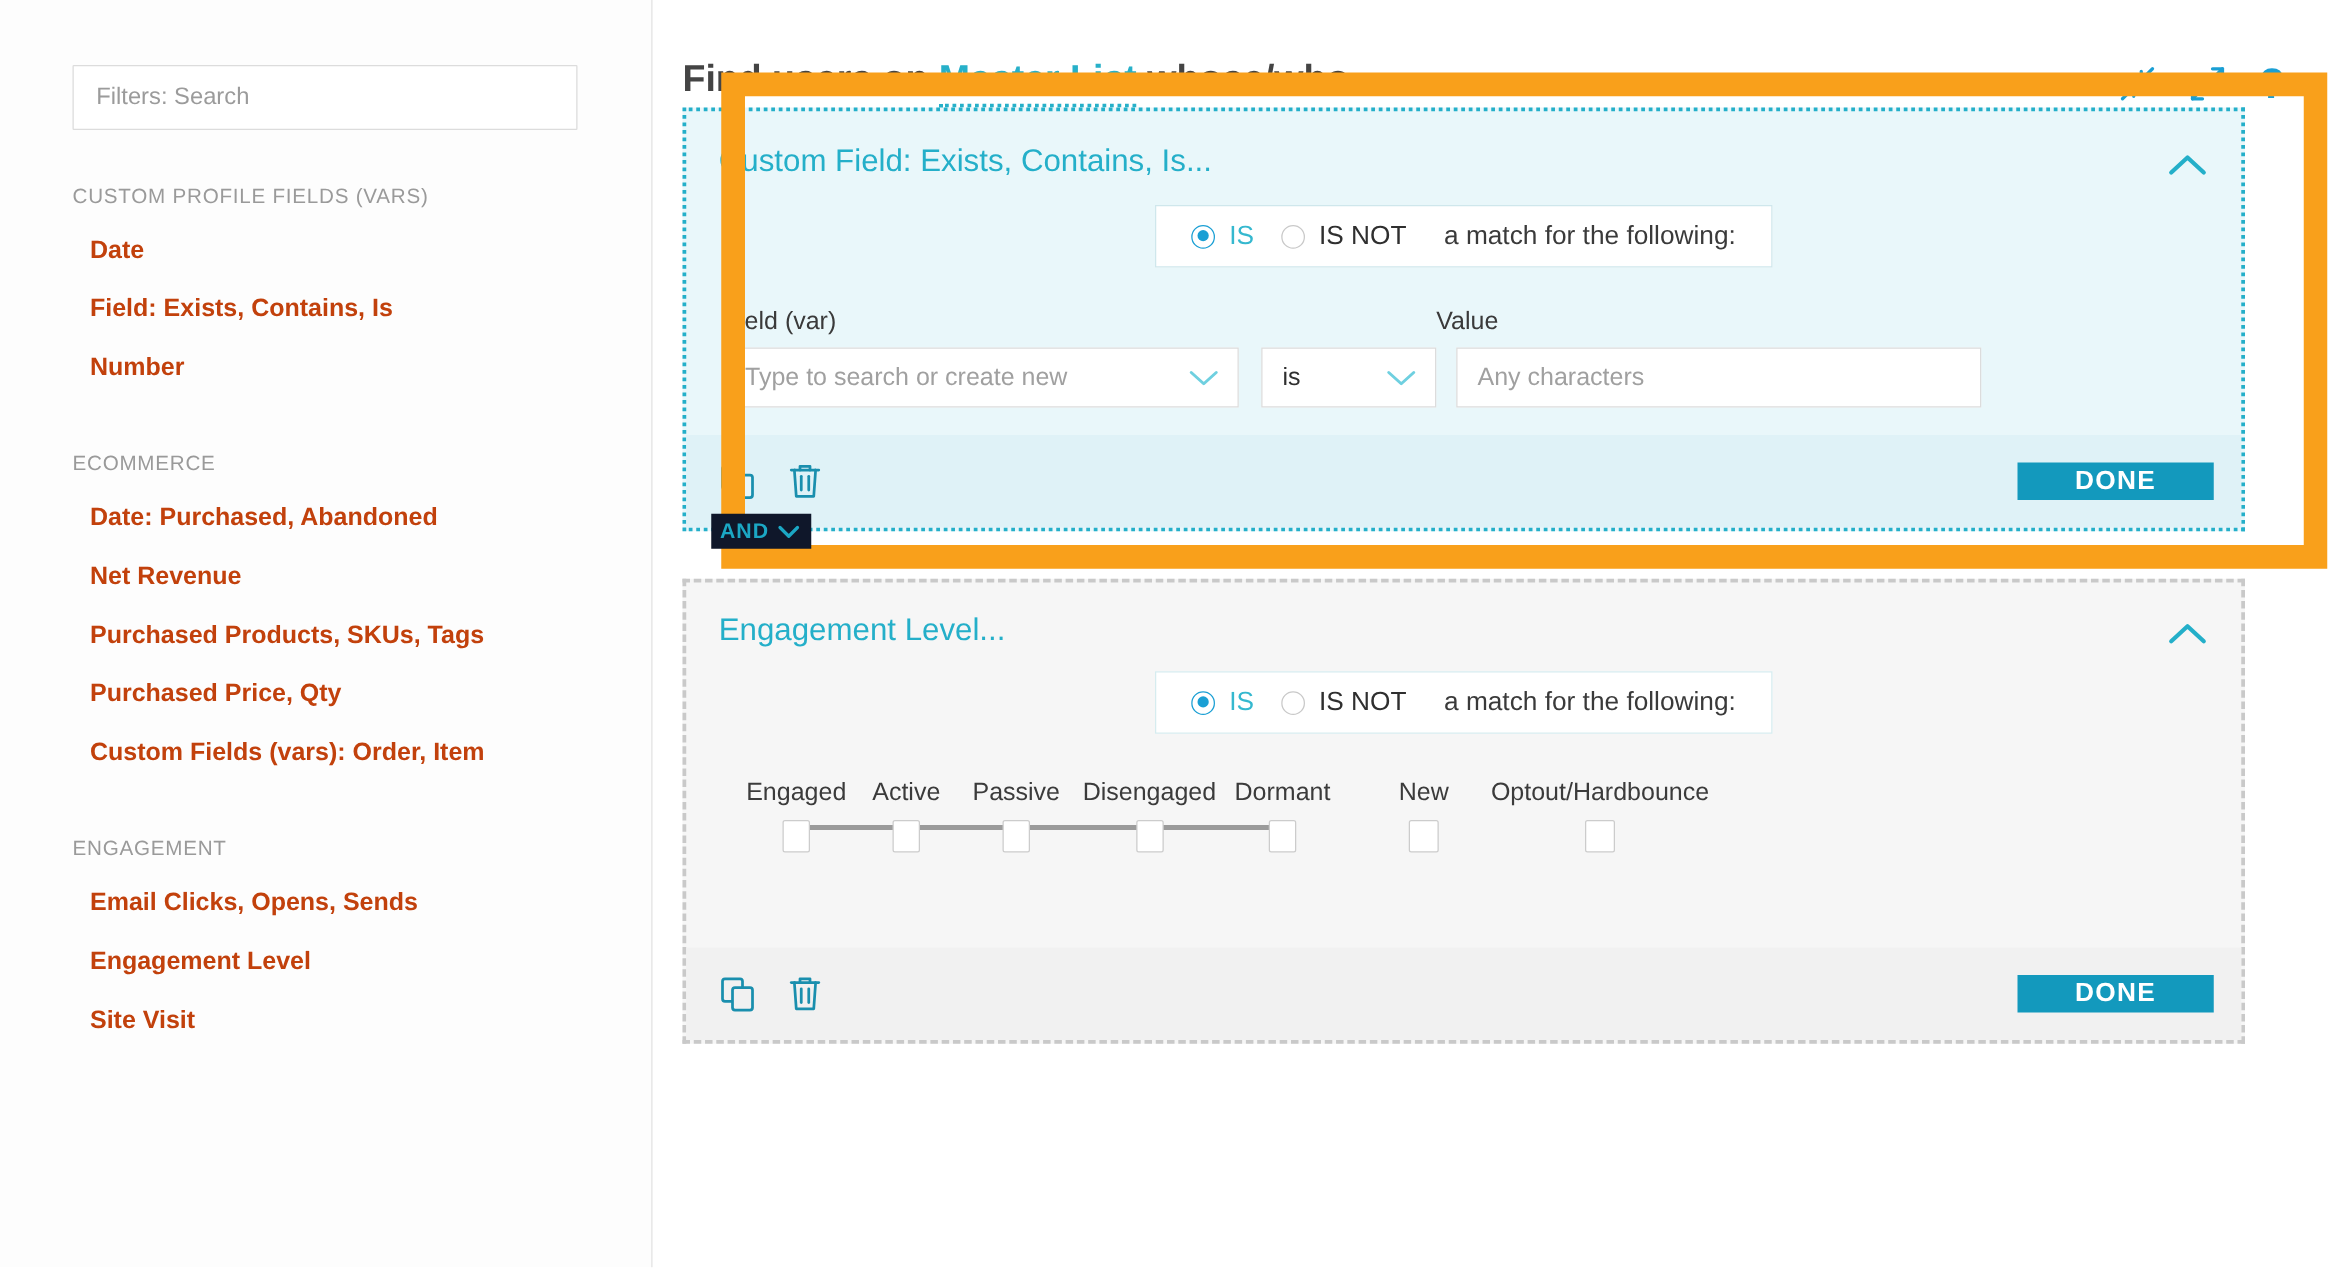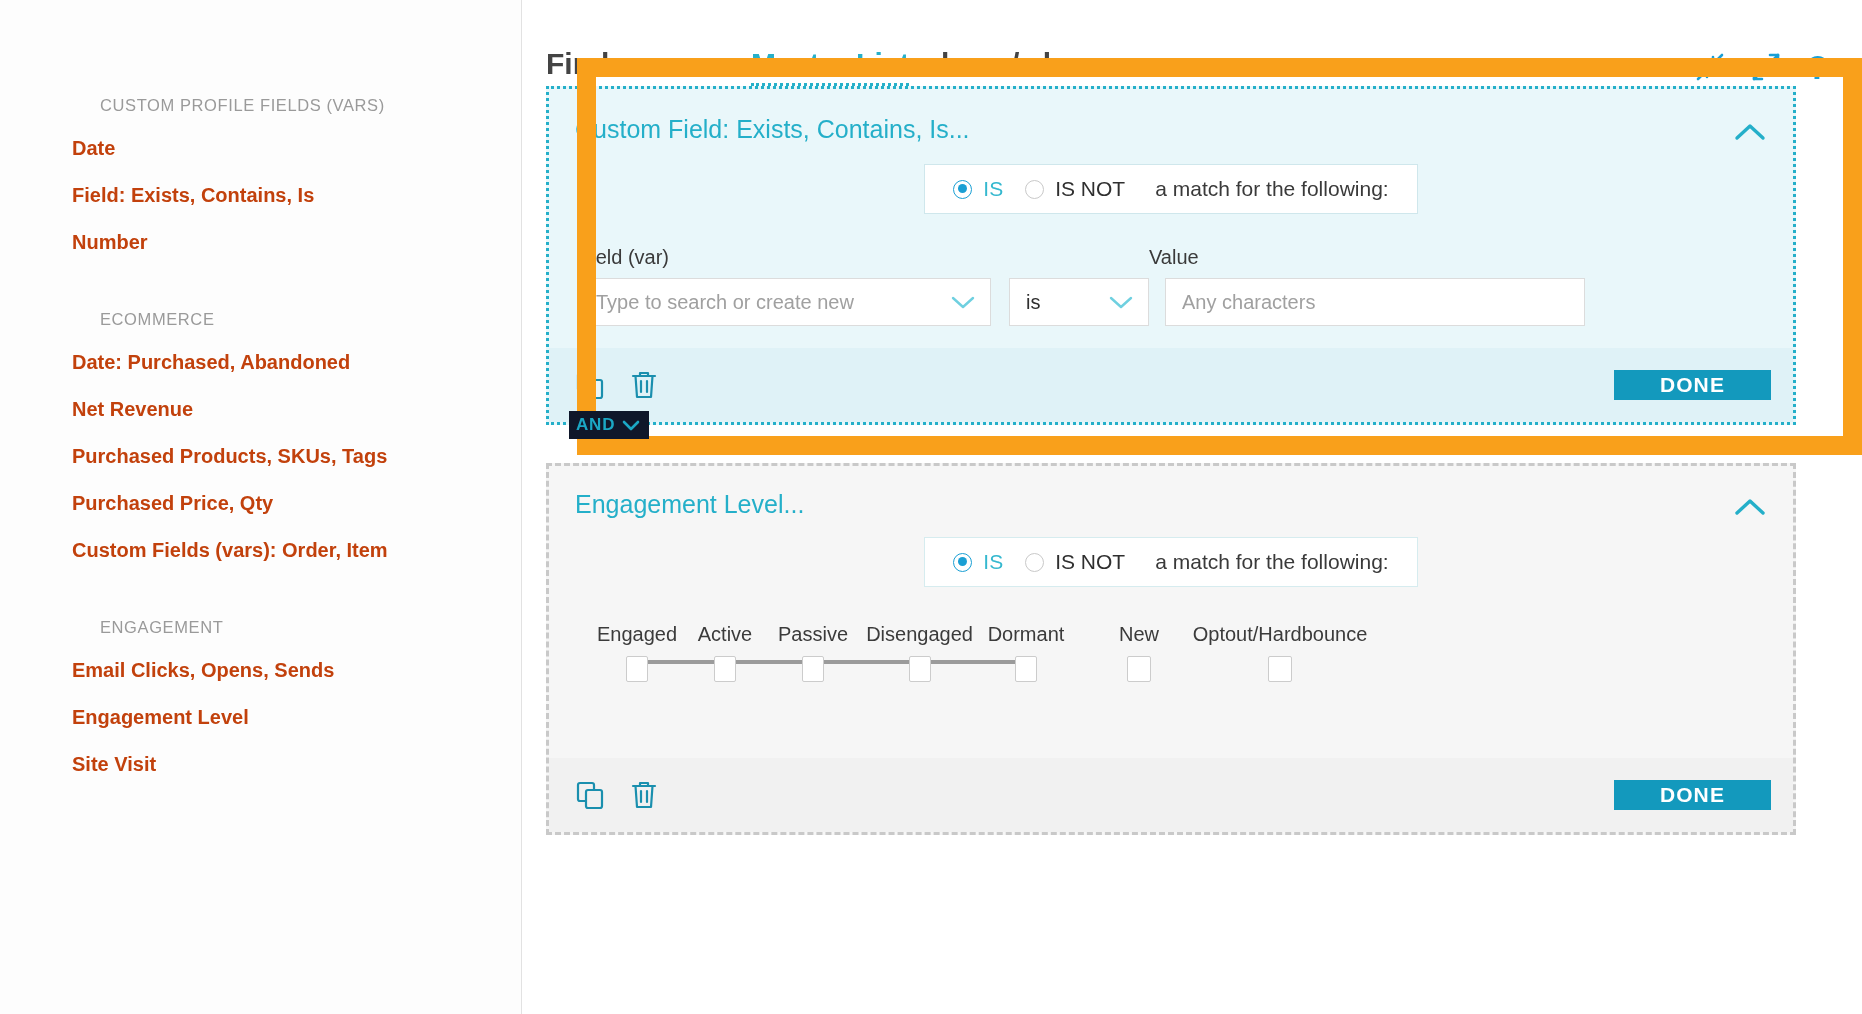"Filters: Search" div.search-wrap { html: none -> <div> <input> </div> }
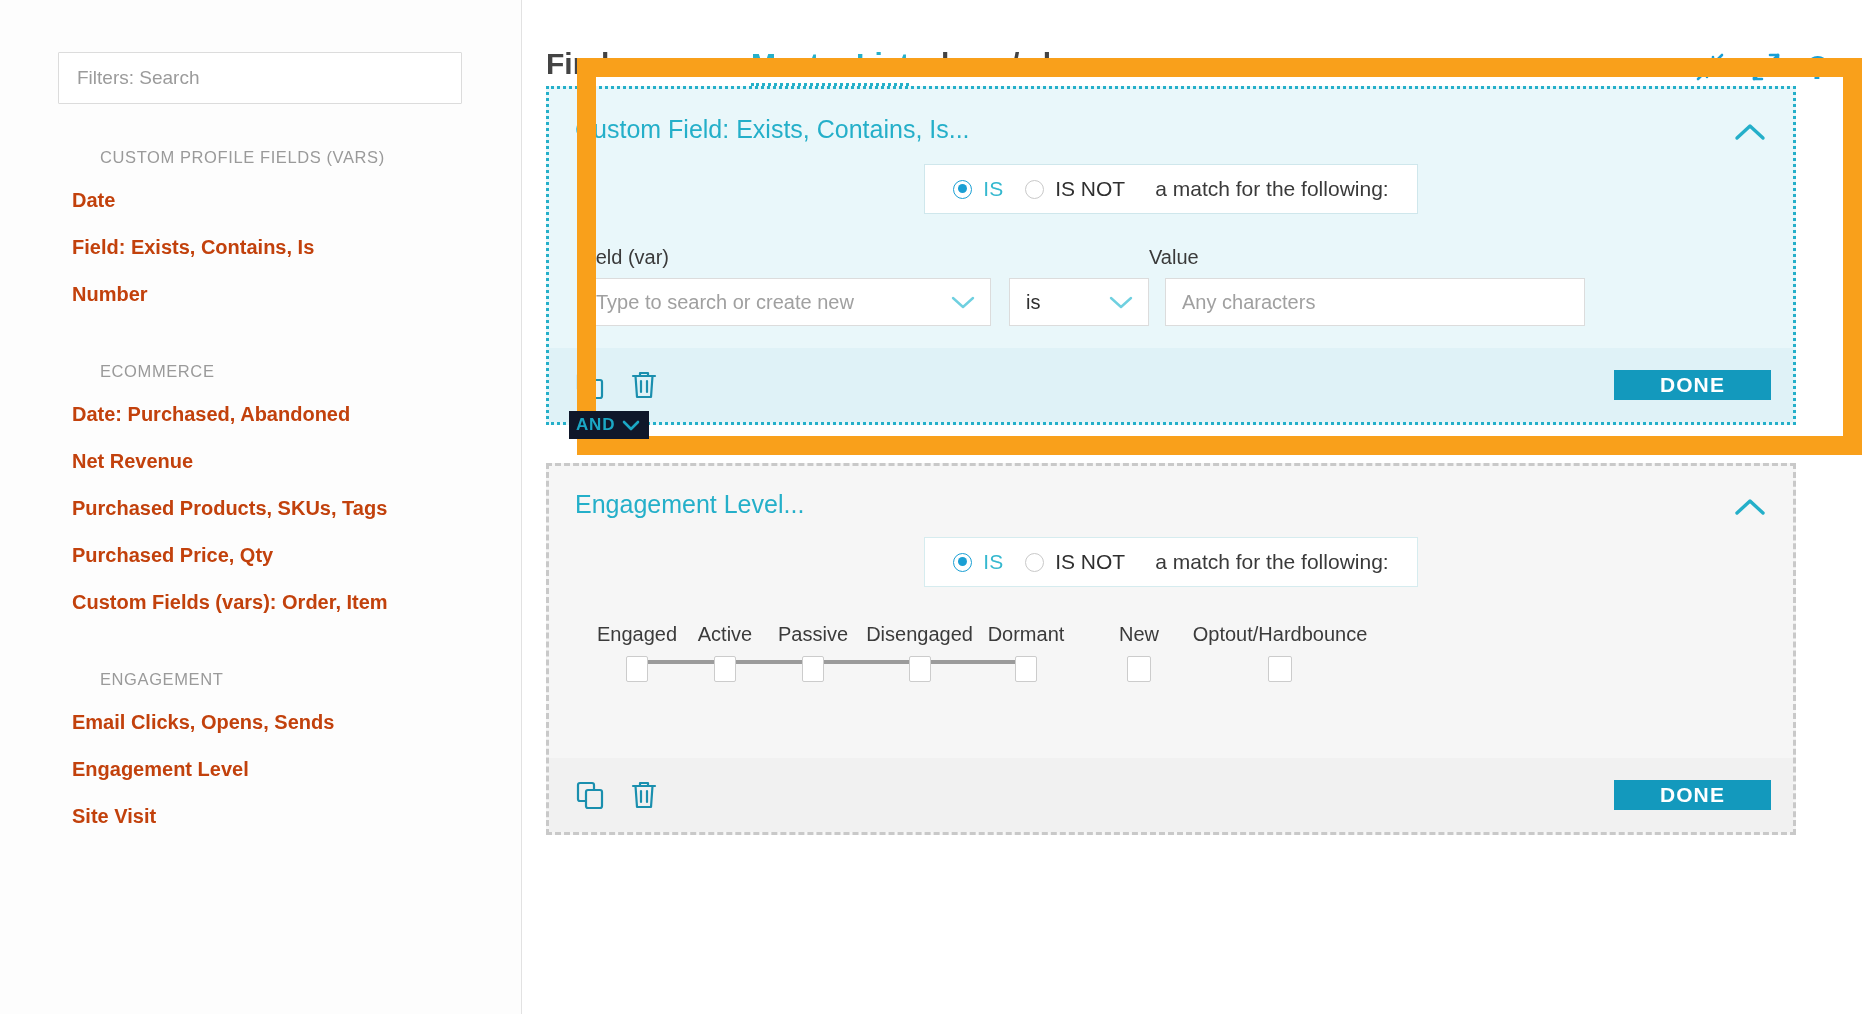"CUSTOM PROFILE FIELDS (VARS)" .group-head { margin-left: 42px -> none }
